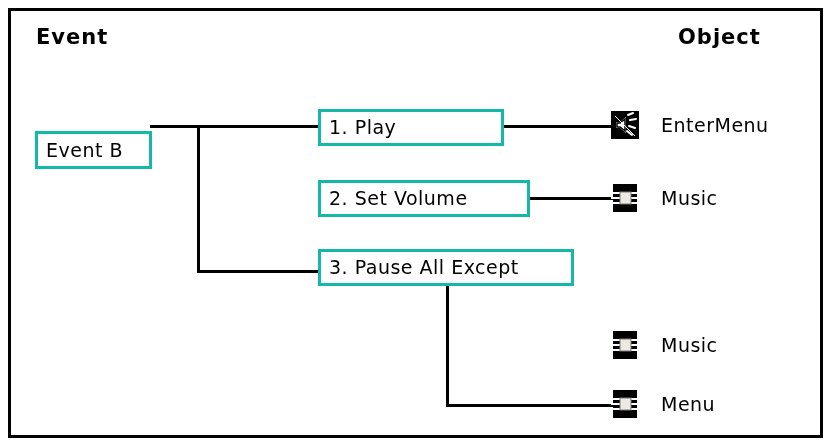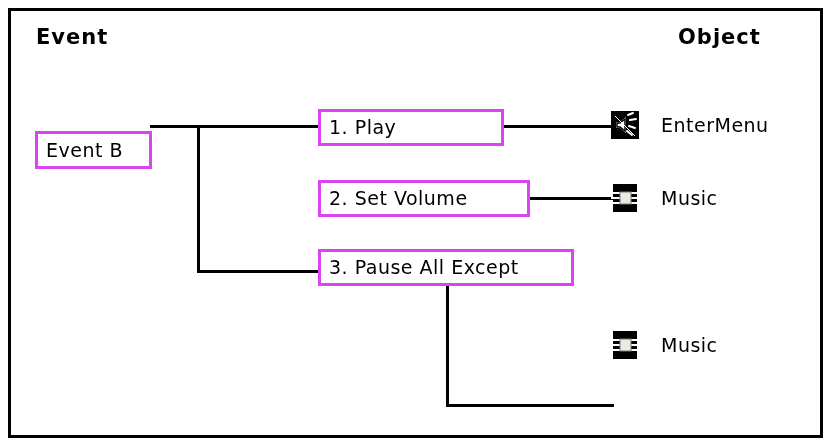"1. Play" .node-box { border: 3px solid #d946ef -> 3px solid #14b8a6 }
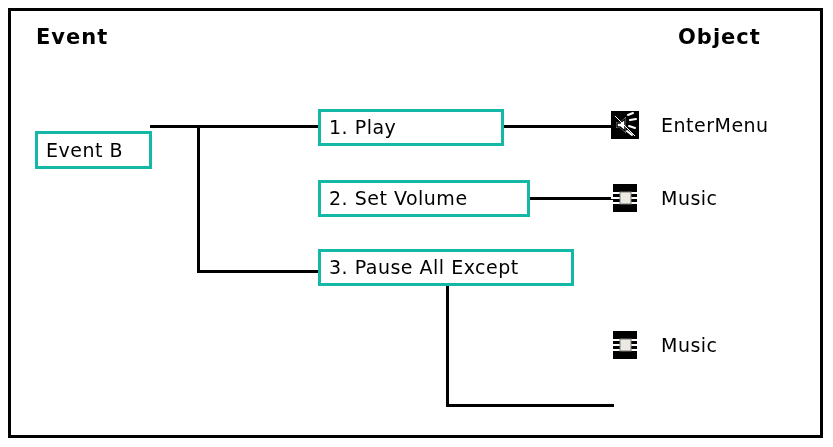"Menu" div.object-row { html: none -> <div> <svg> <rect></rect> <g> <line></line> <line></line> <line></line> </g> <rect></rect> </svg> <span>Menu</span> </div> }
